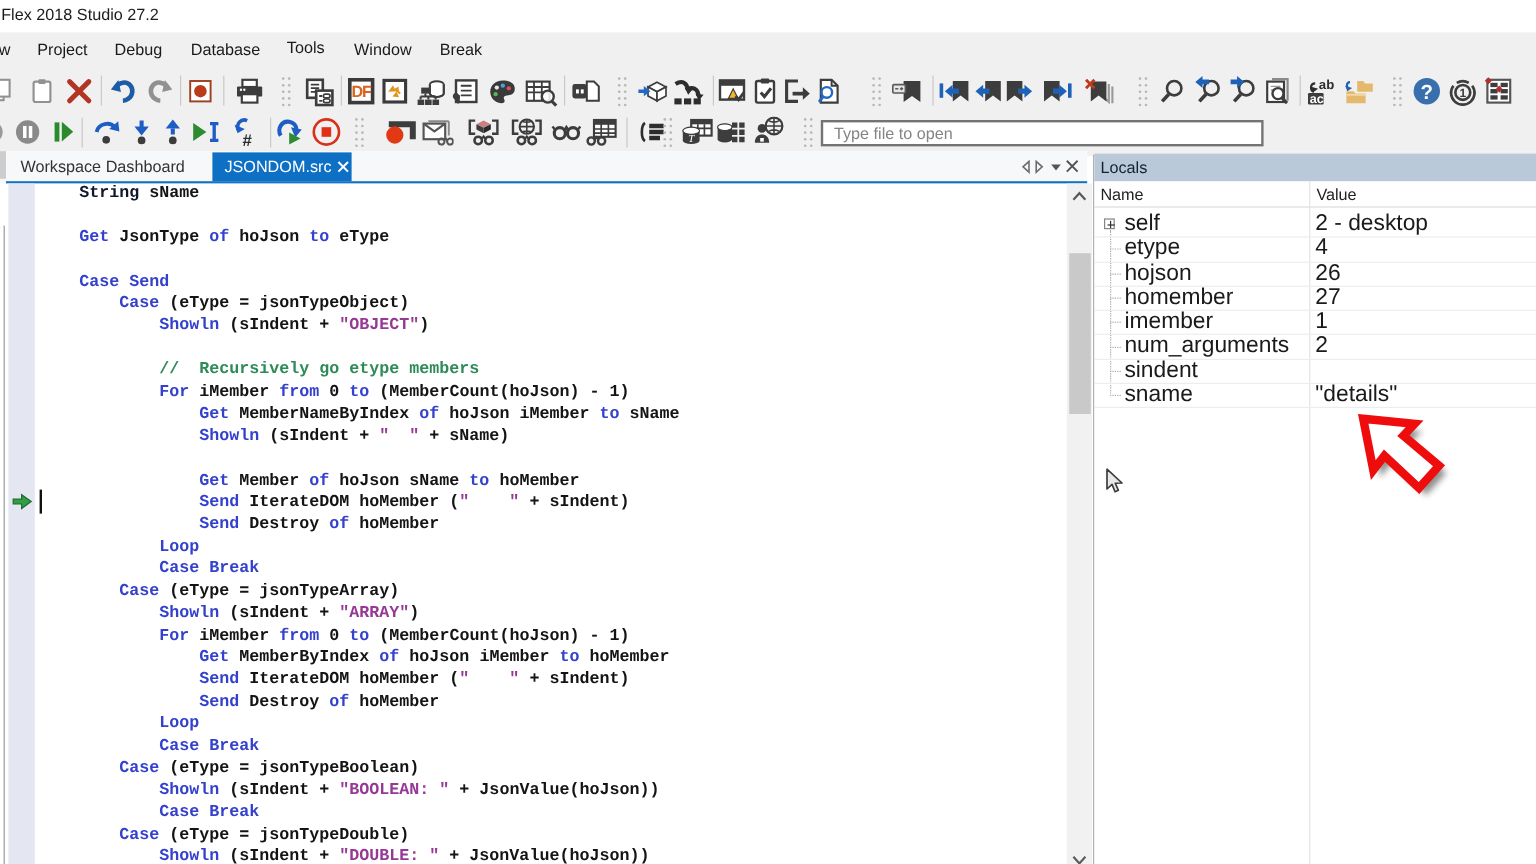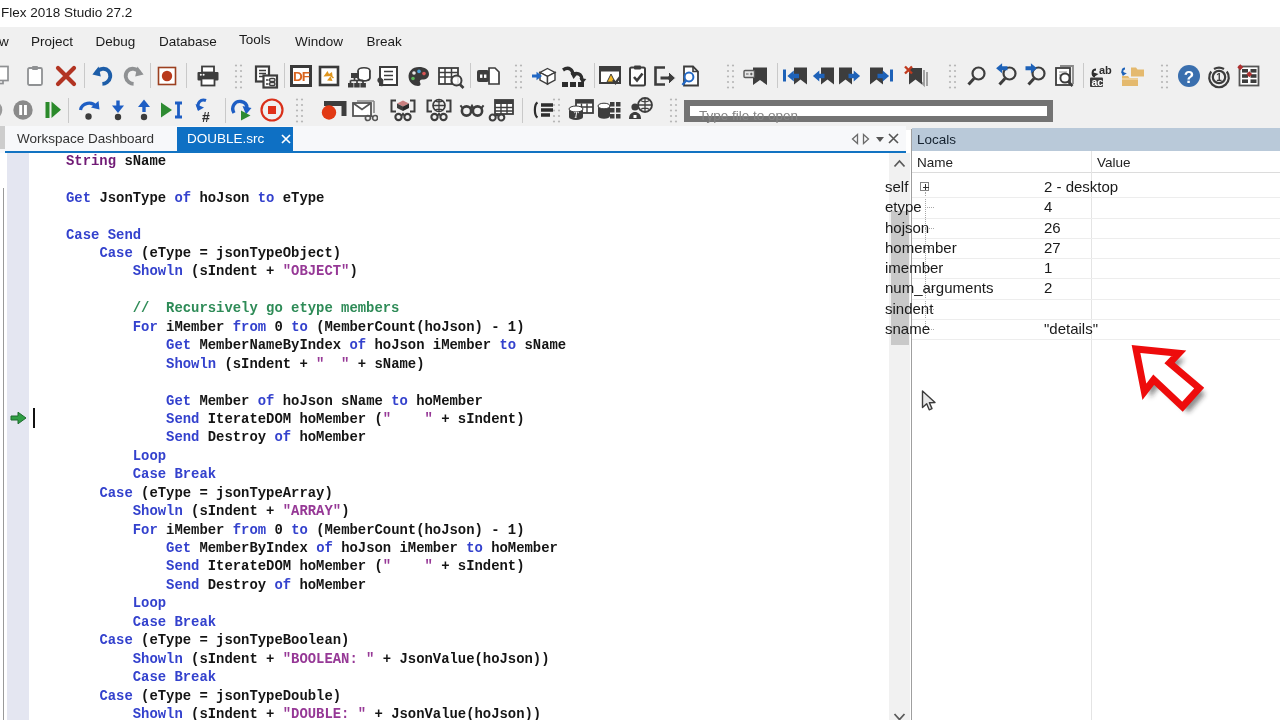"Type file to open" #textbox { border: 6px solid #737373 -> 2px solid #737373 }
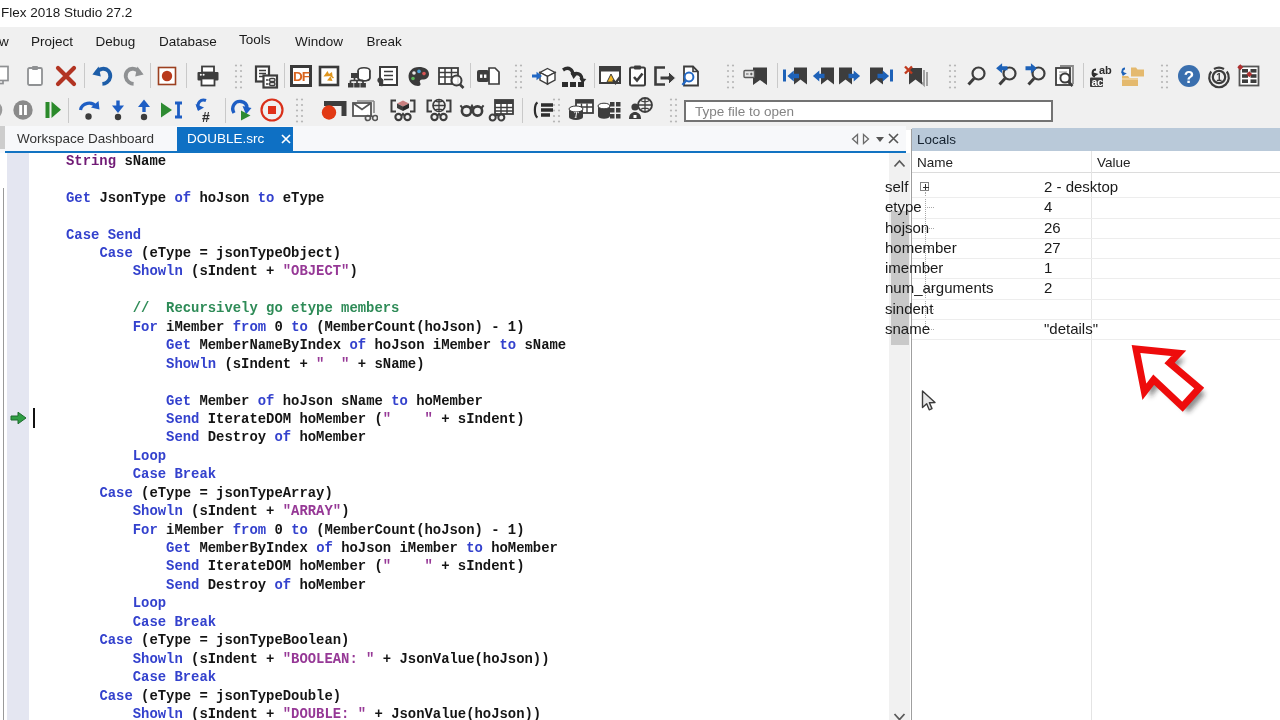"DOUBLE.src" span { text: DOUBLE.src -> JSONDOM.src }
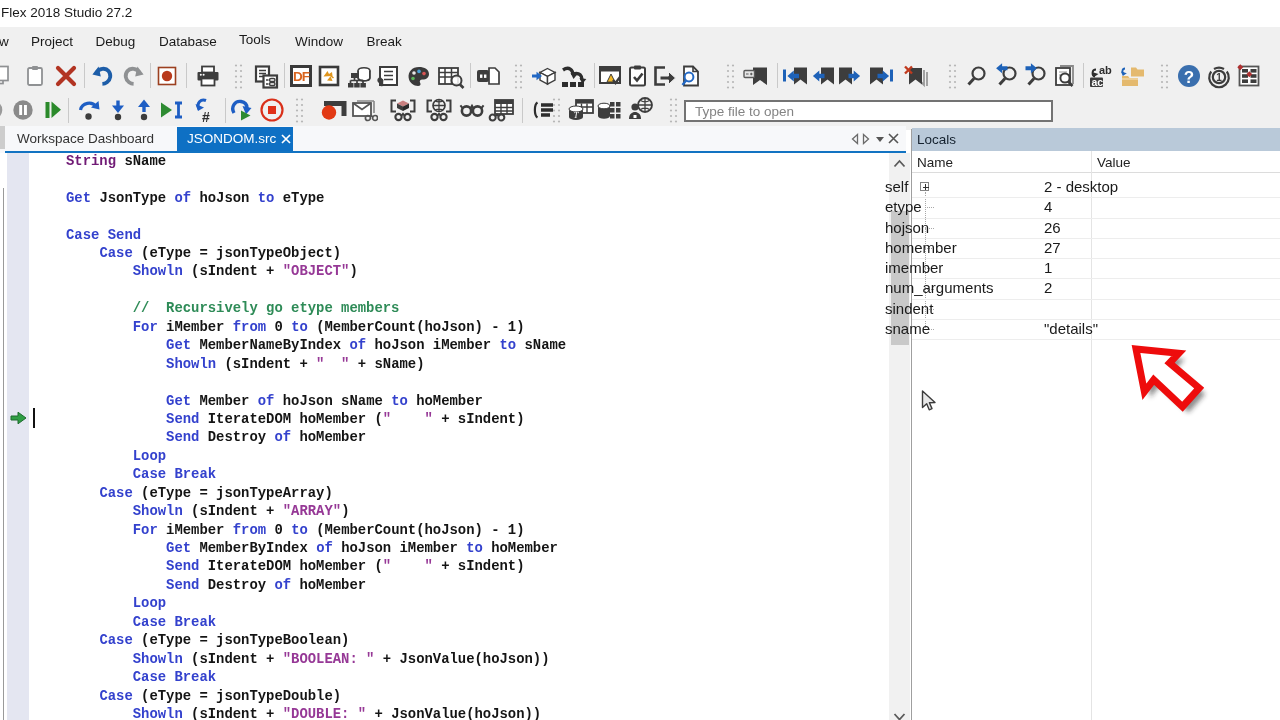"String" span { color: #701a75 -> #0f172a }
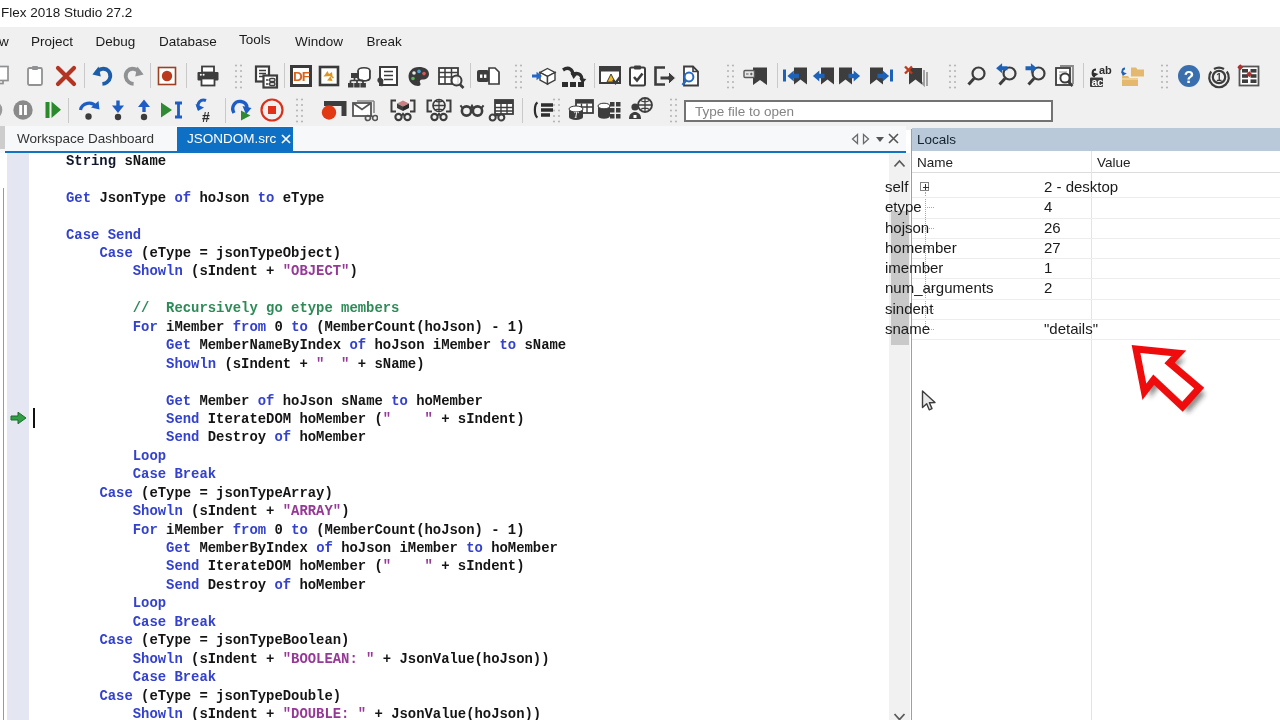"self" .lrow { font-size: 15px -> 19px; left: 860px -> 912px }
